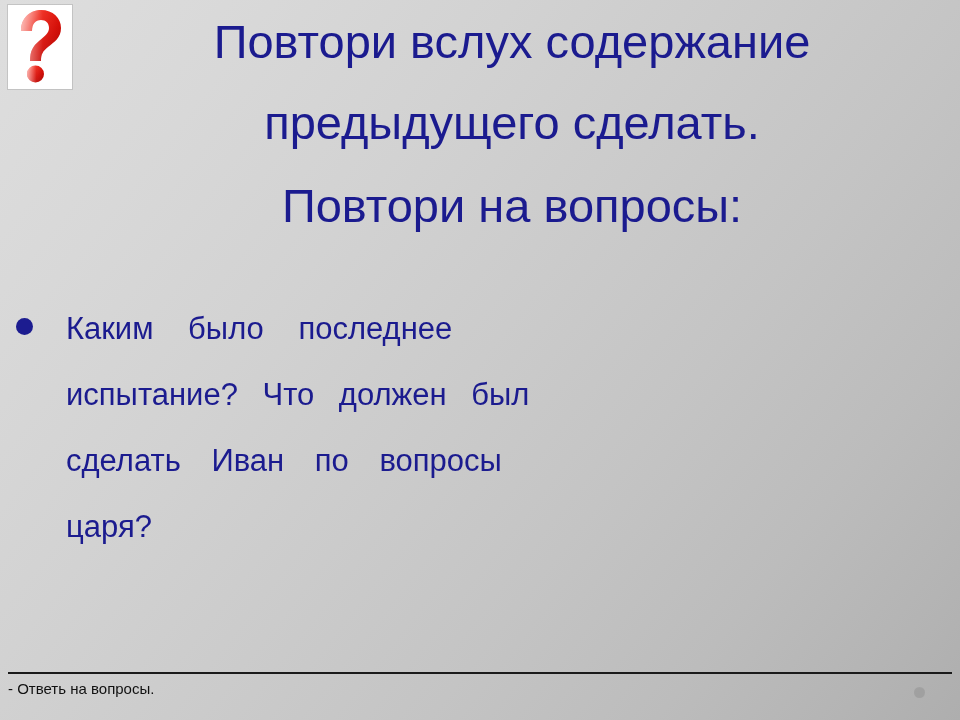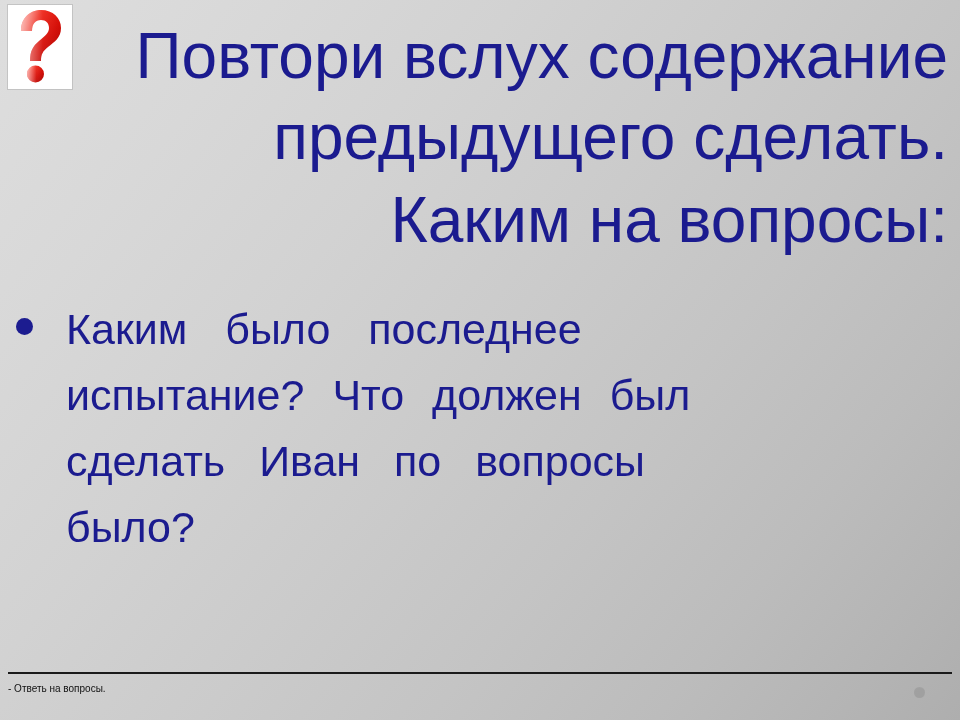"Повтори вслух содержание" #title-block { font-size: 64px -> 47px; text-align: right -> center; top: 16px -> 2px }
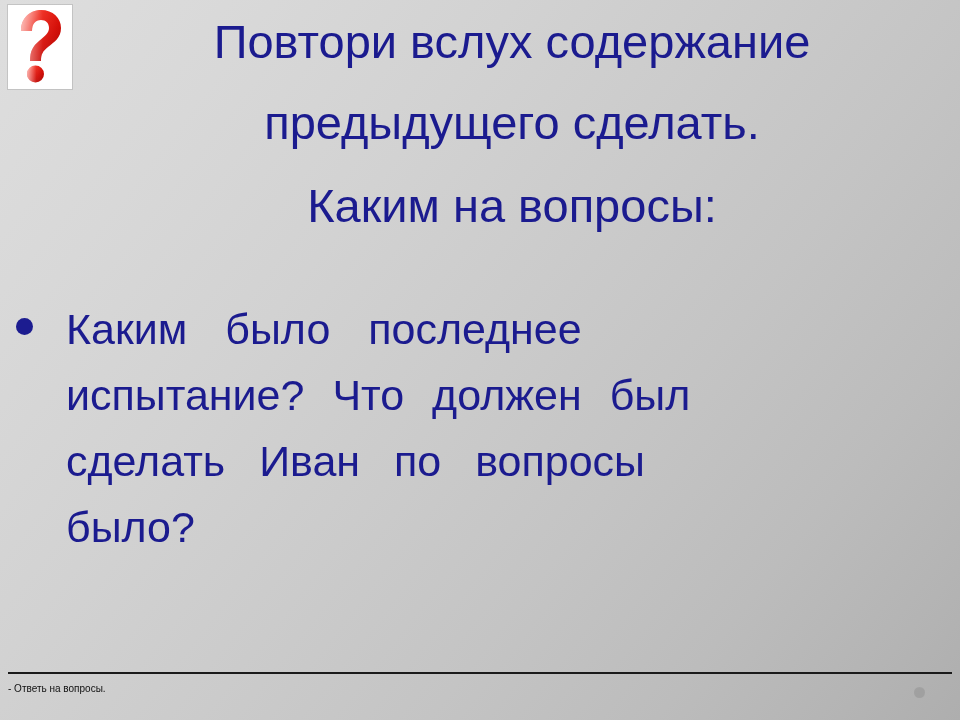"Каким на вопросы:" span.title-line { text: Каким -> Повтори }
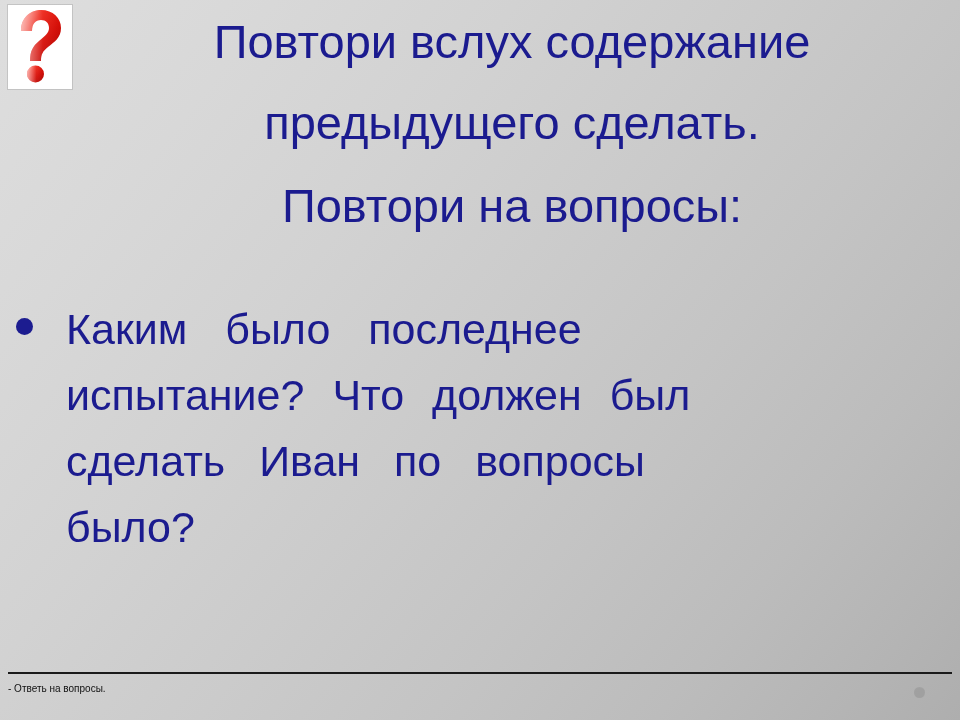"Каким было последнее" .bullet-text { font-size: 43px -> 31px }
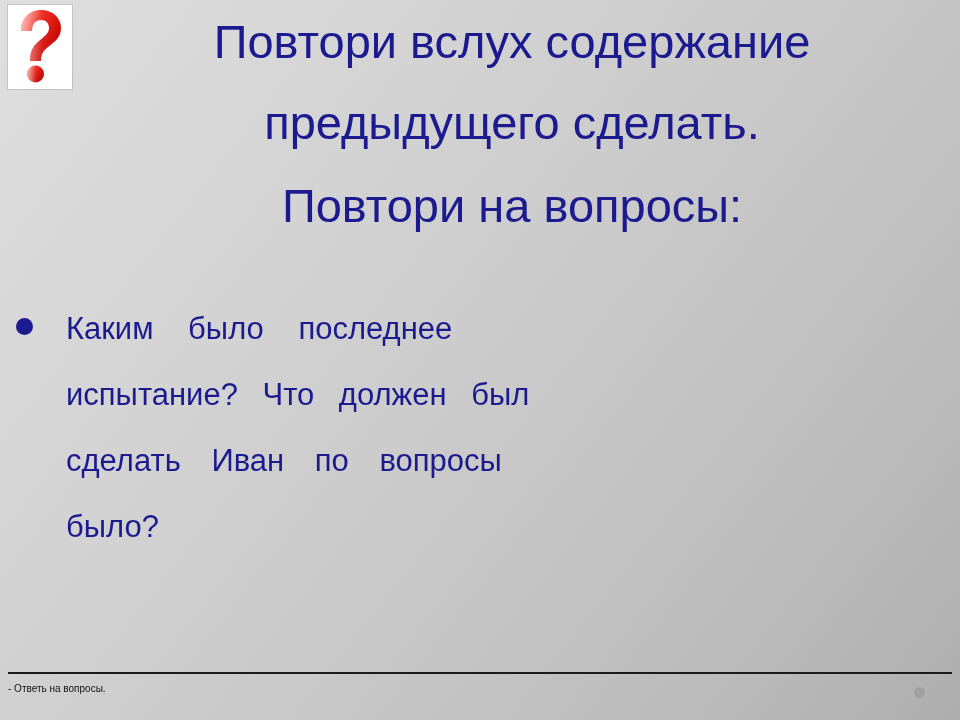"было?" span.tline { text: было -> царя }
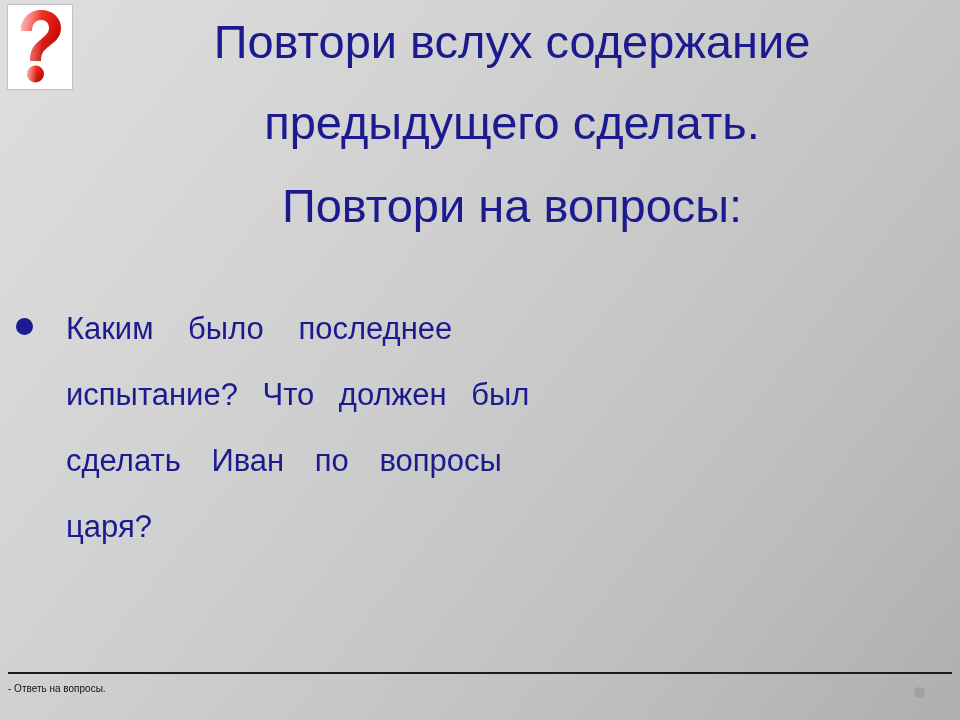"- Ответь на вопросы." #footer-note { font-size: 10px -> 15px }
